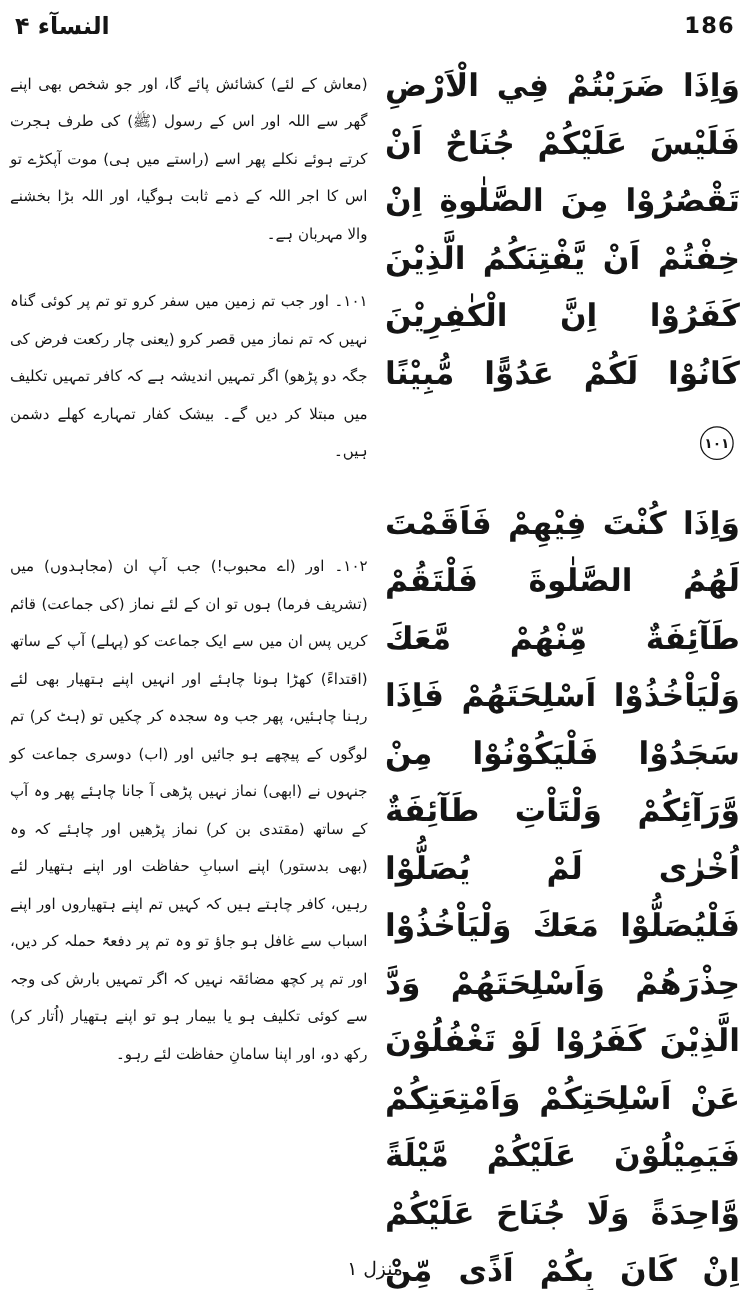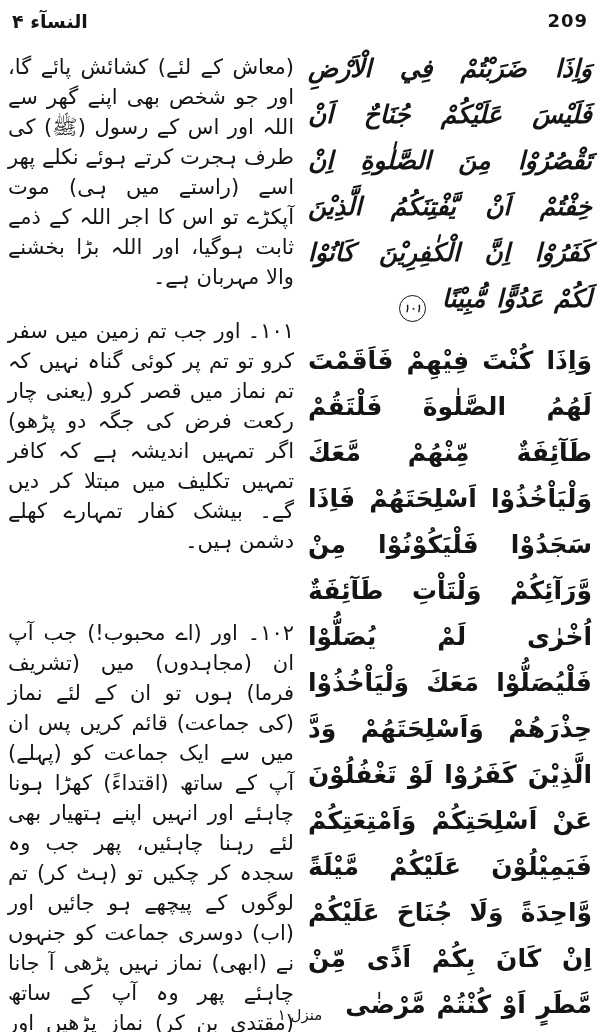"209" div.hdr-item { text: 209 -> 186 }
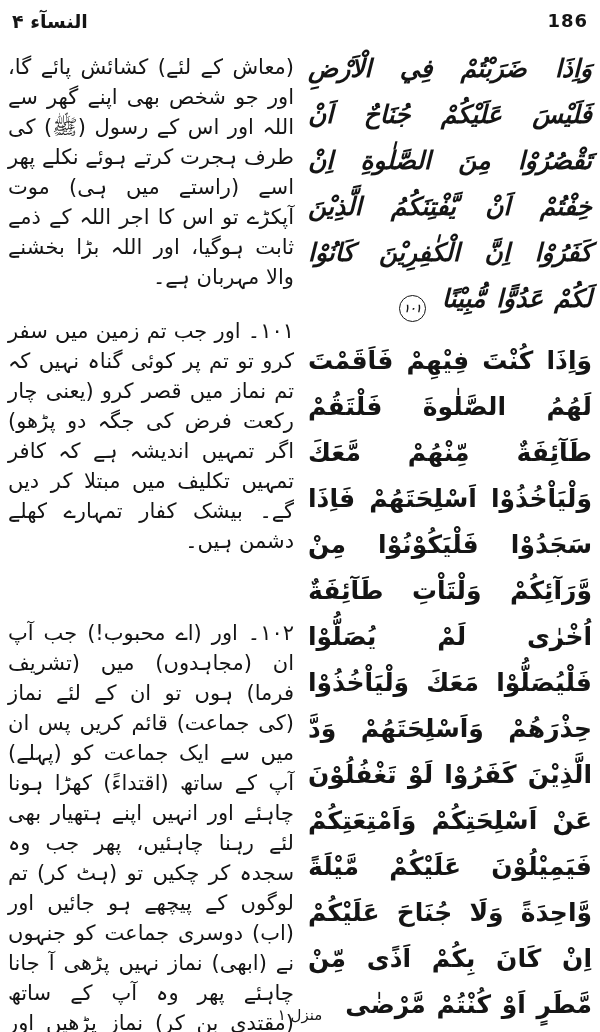"(معاش کے لئے) کشائش پائے" .urdu-par { font-size: 21px -> 12px }
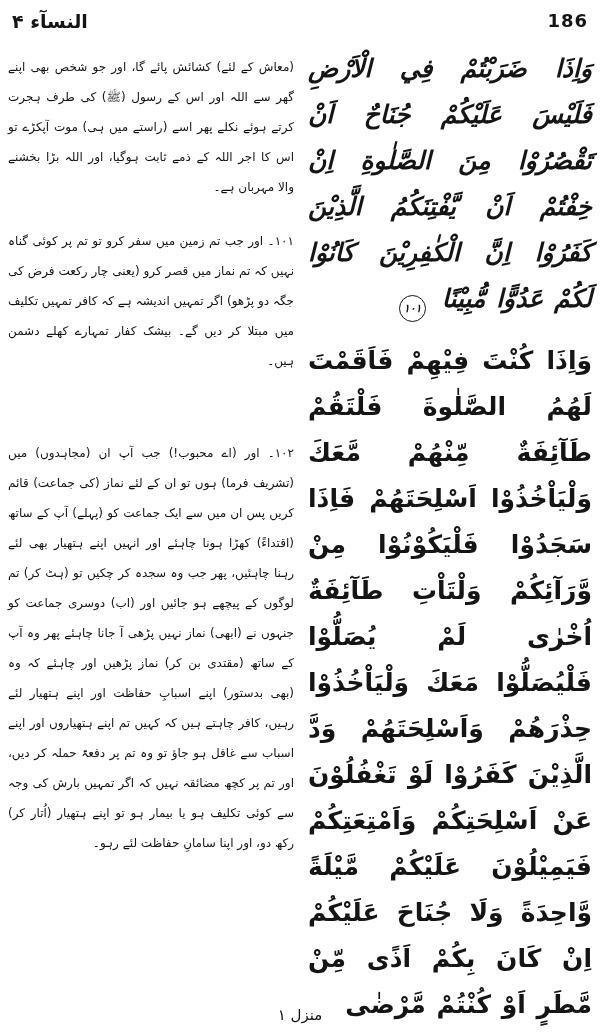"وَاِذَا ضَرَبْتُمْ فِي الْاَرْضِ" .verse-101 { font-style: italic -> none; margin: 0 0 16px -> 0 0 28px }
